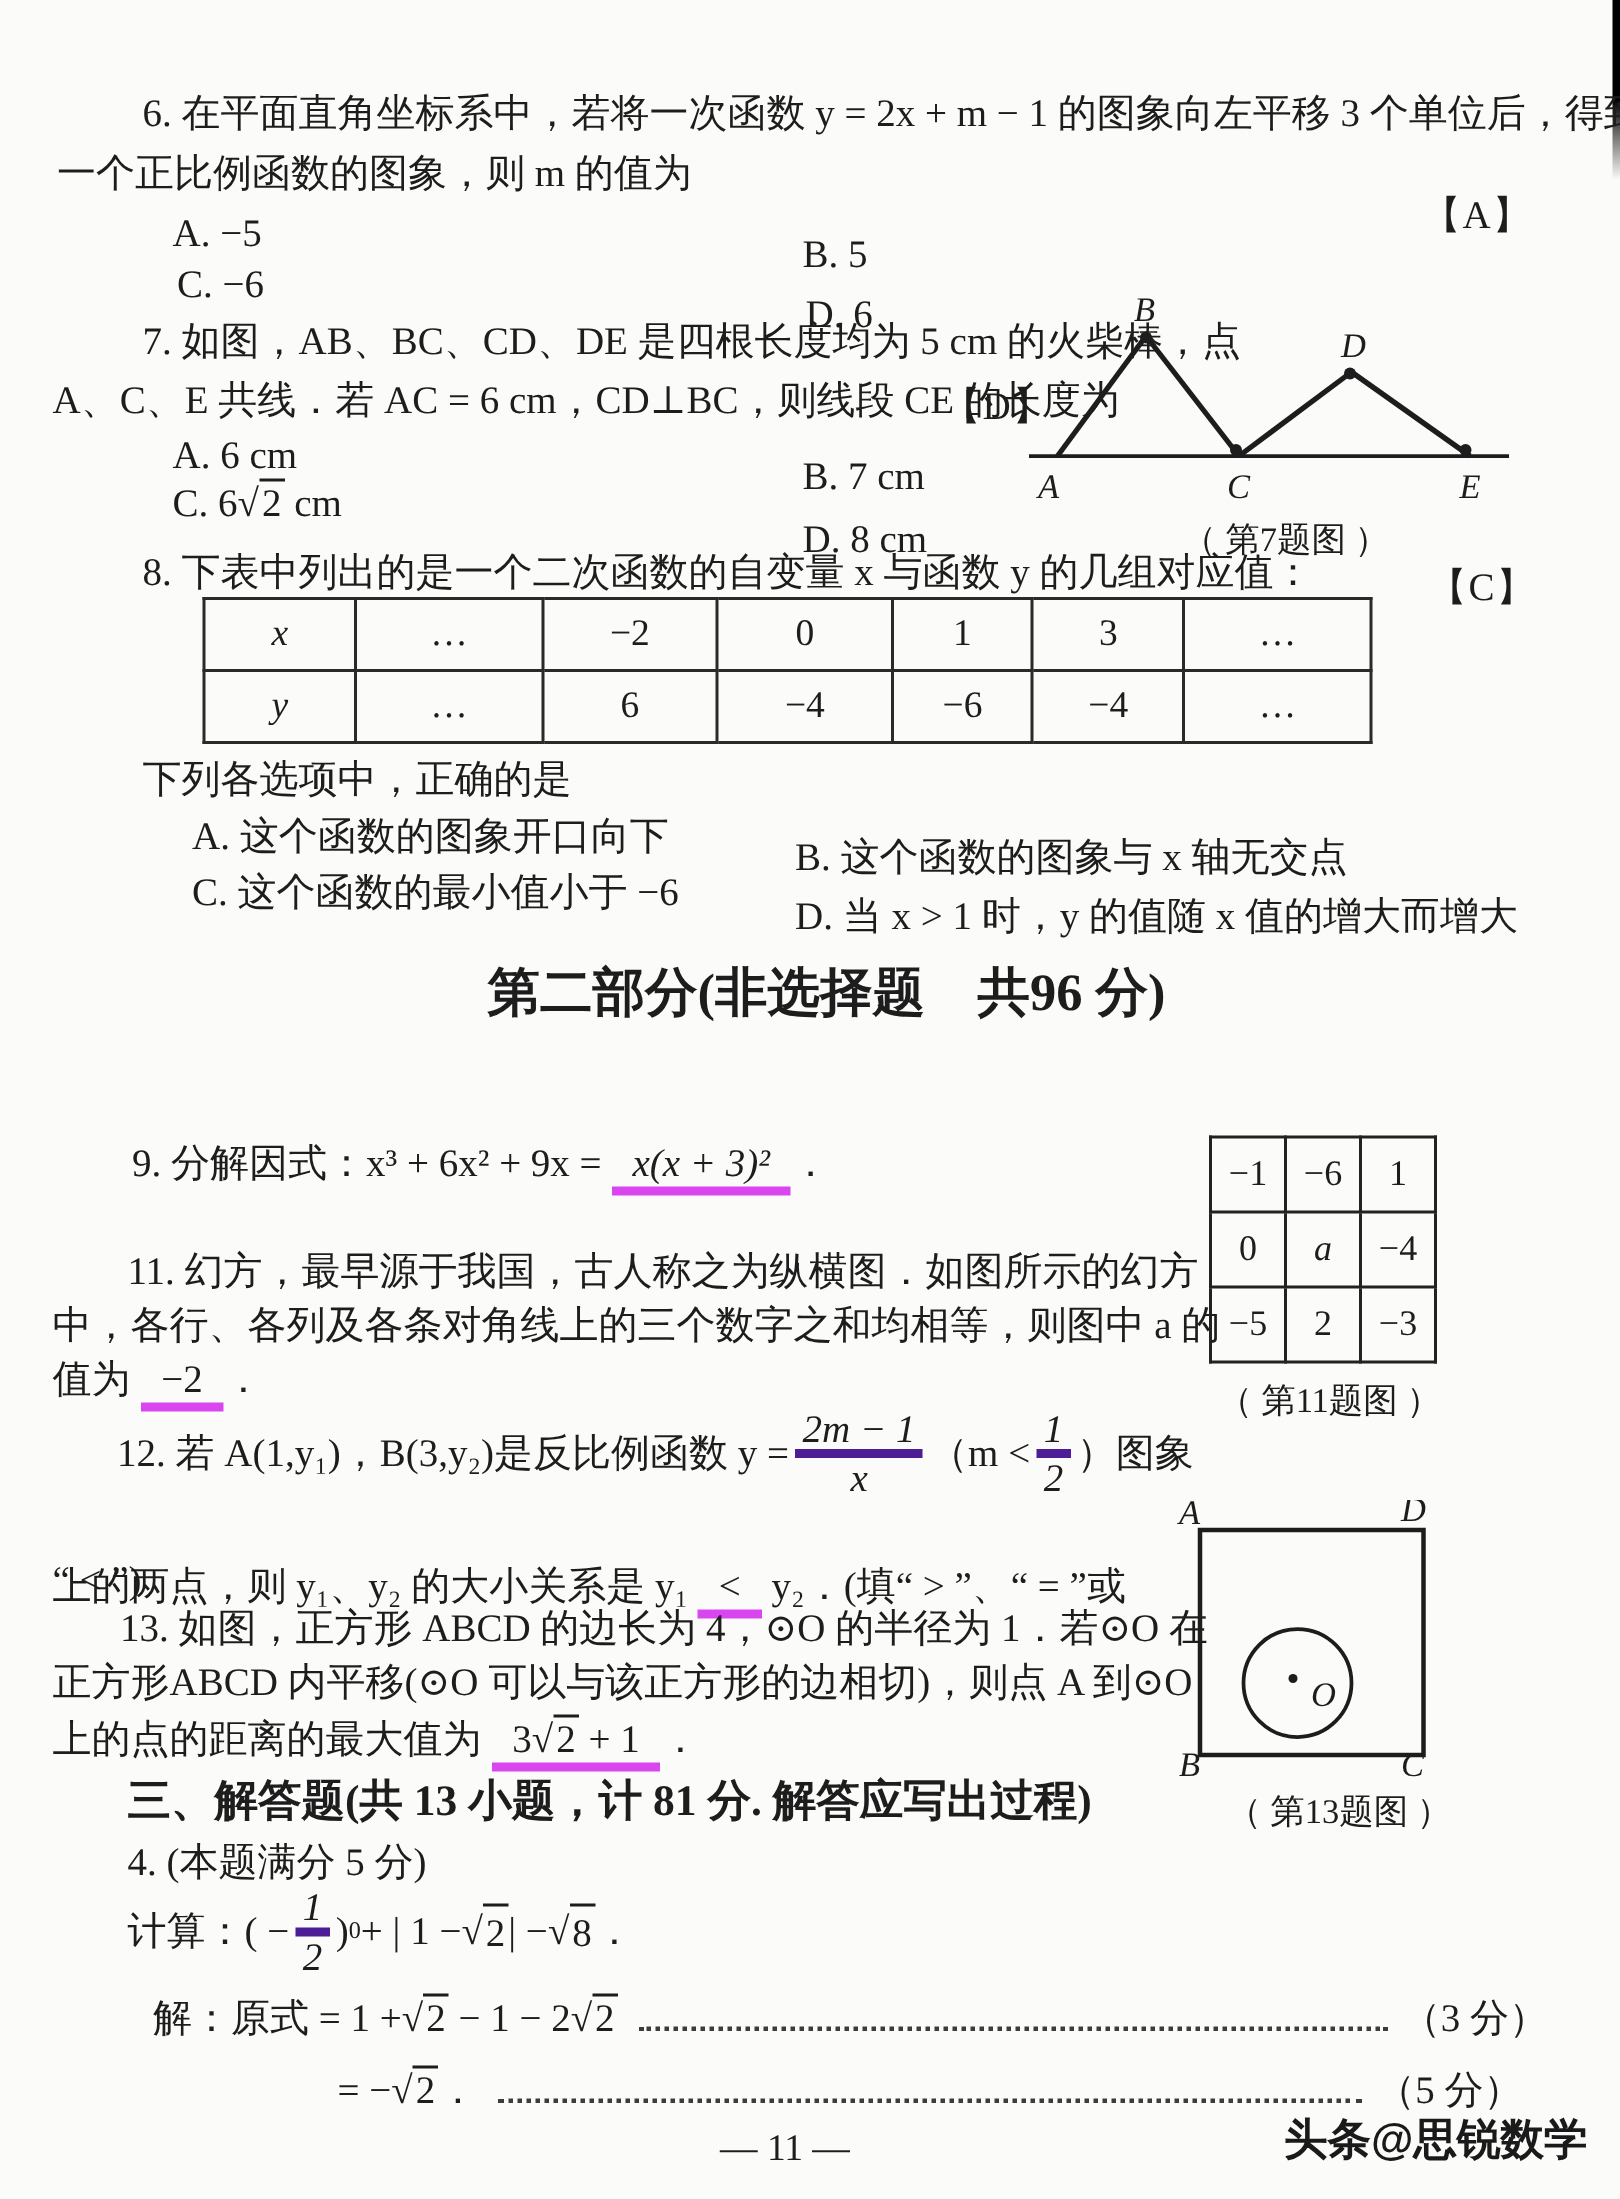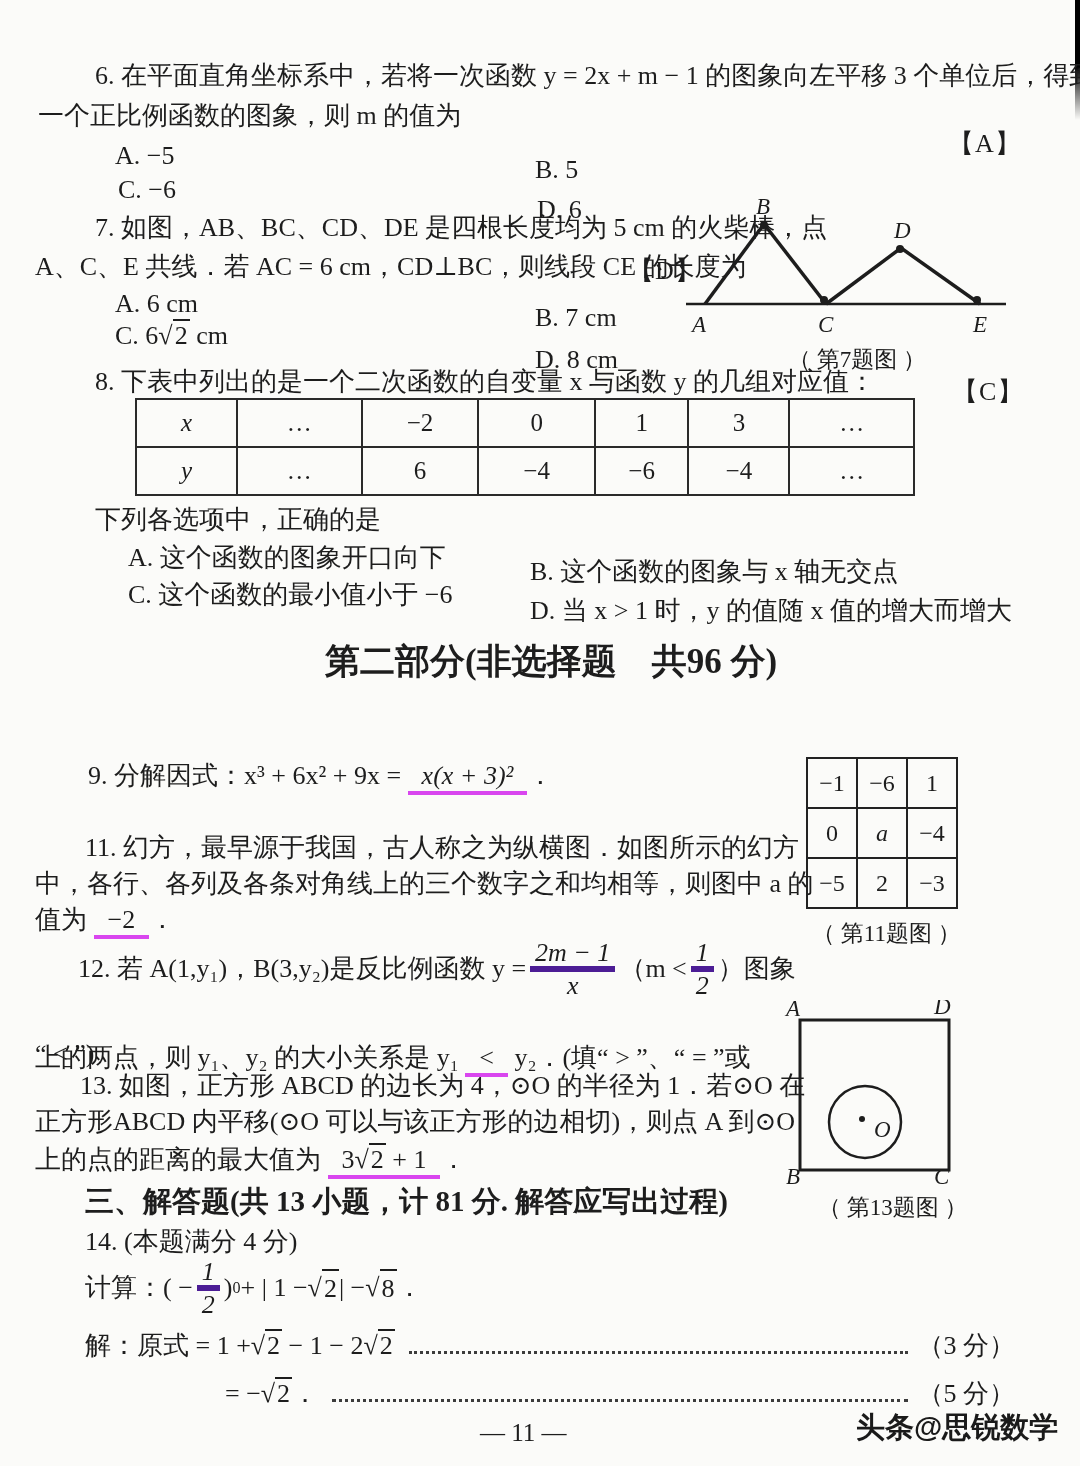"x(x + 3)²" .blank { border-bottom: 4px solid #d946ef -> 6px solid #d946ef }
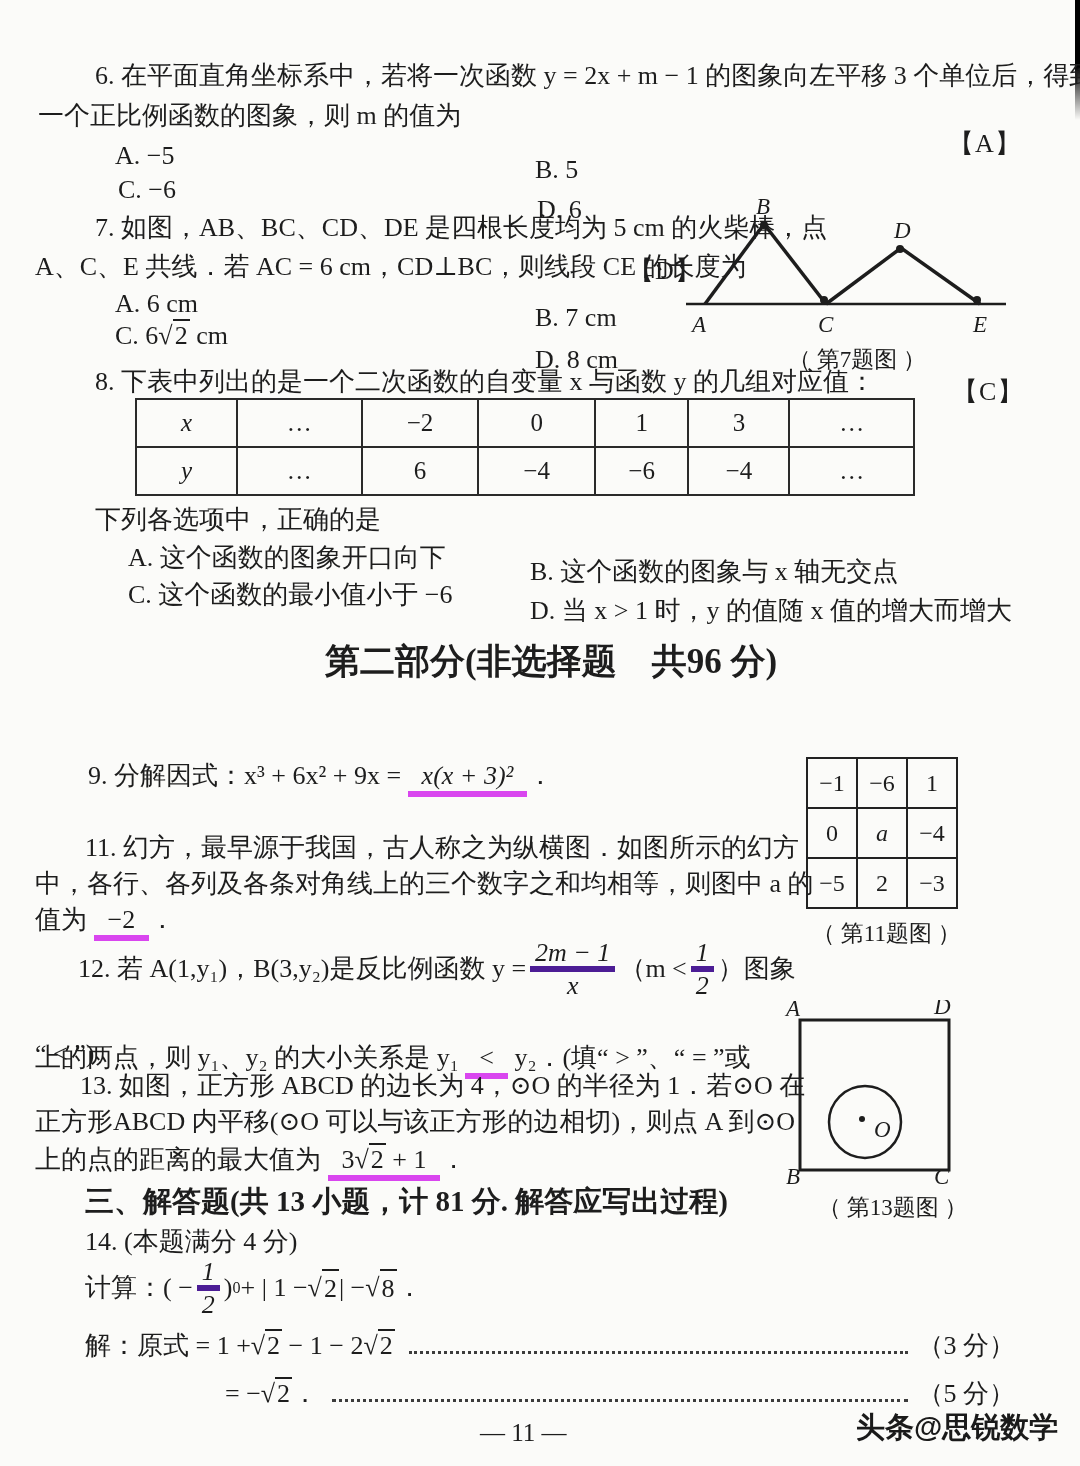"14. (本题满分 4 分)" div.abs { text: 14. (本题满分 4 -> 4. (本题满分 5 }
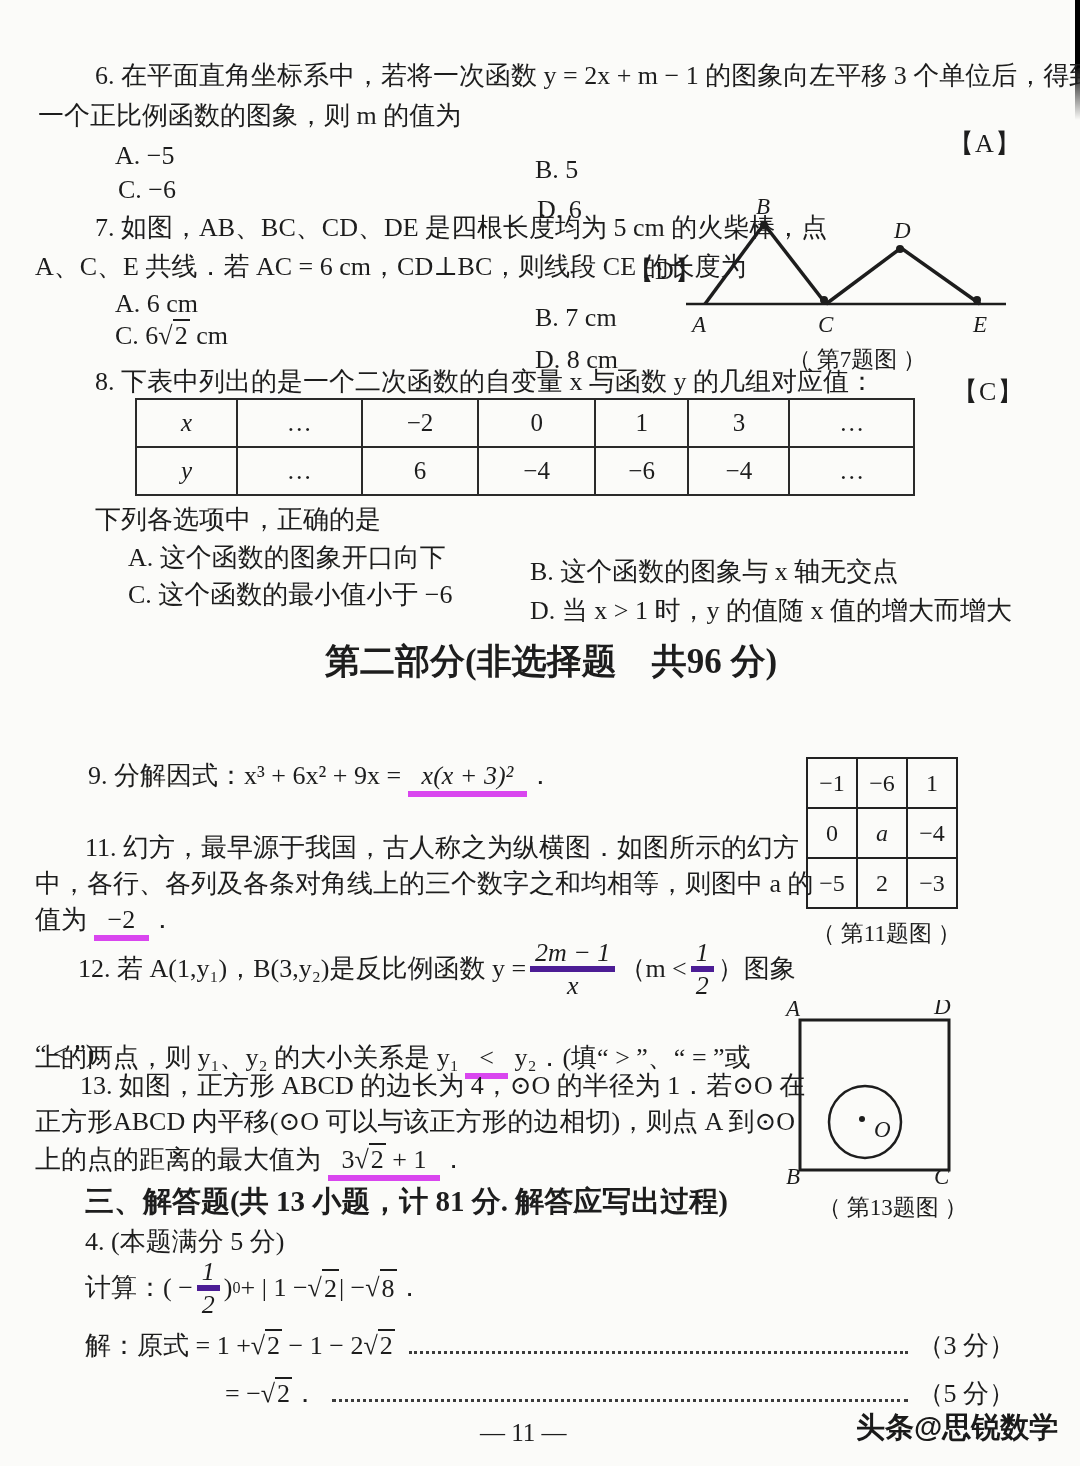"解：原式 = 1 +√2 −" div.abs { left: 85px -> 102px }
